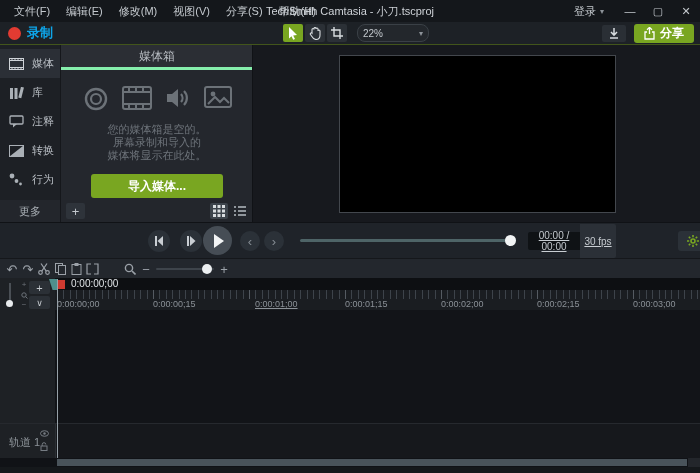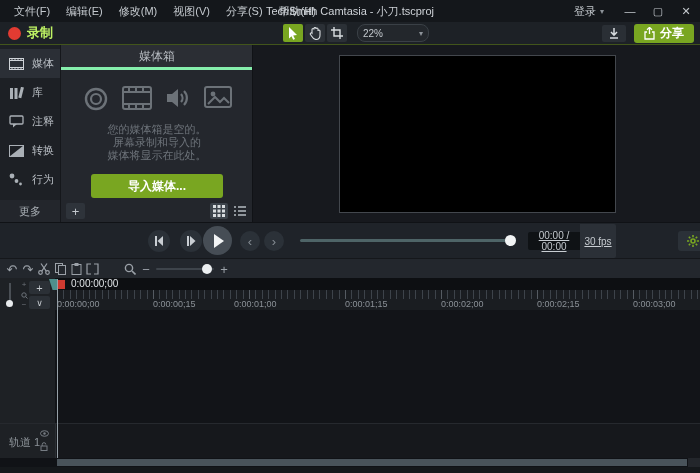"录制" .record { color: #bef264 -> #0ea5e9 }
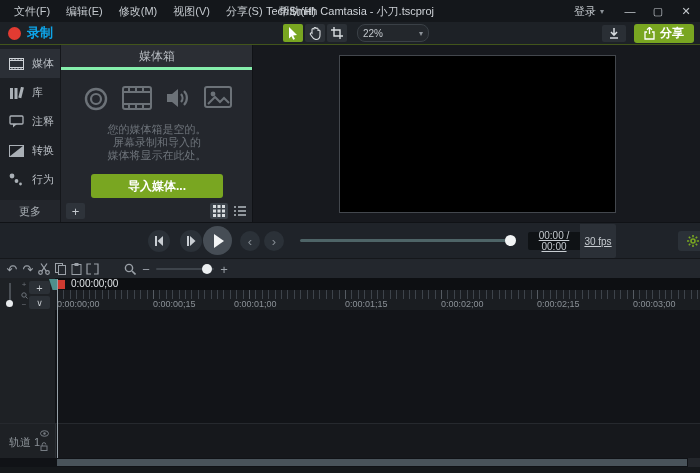"0:00:01;00" span.rlabel { left: 179px -> 200px; text-decoration: none -> underline }
